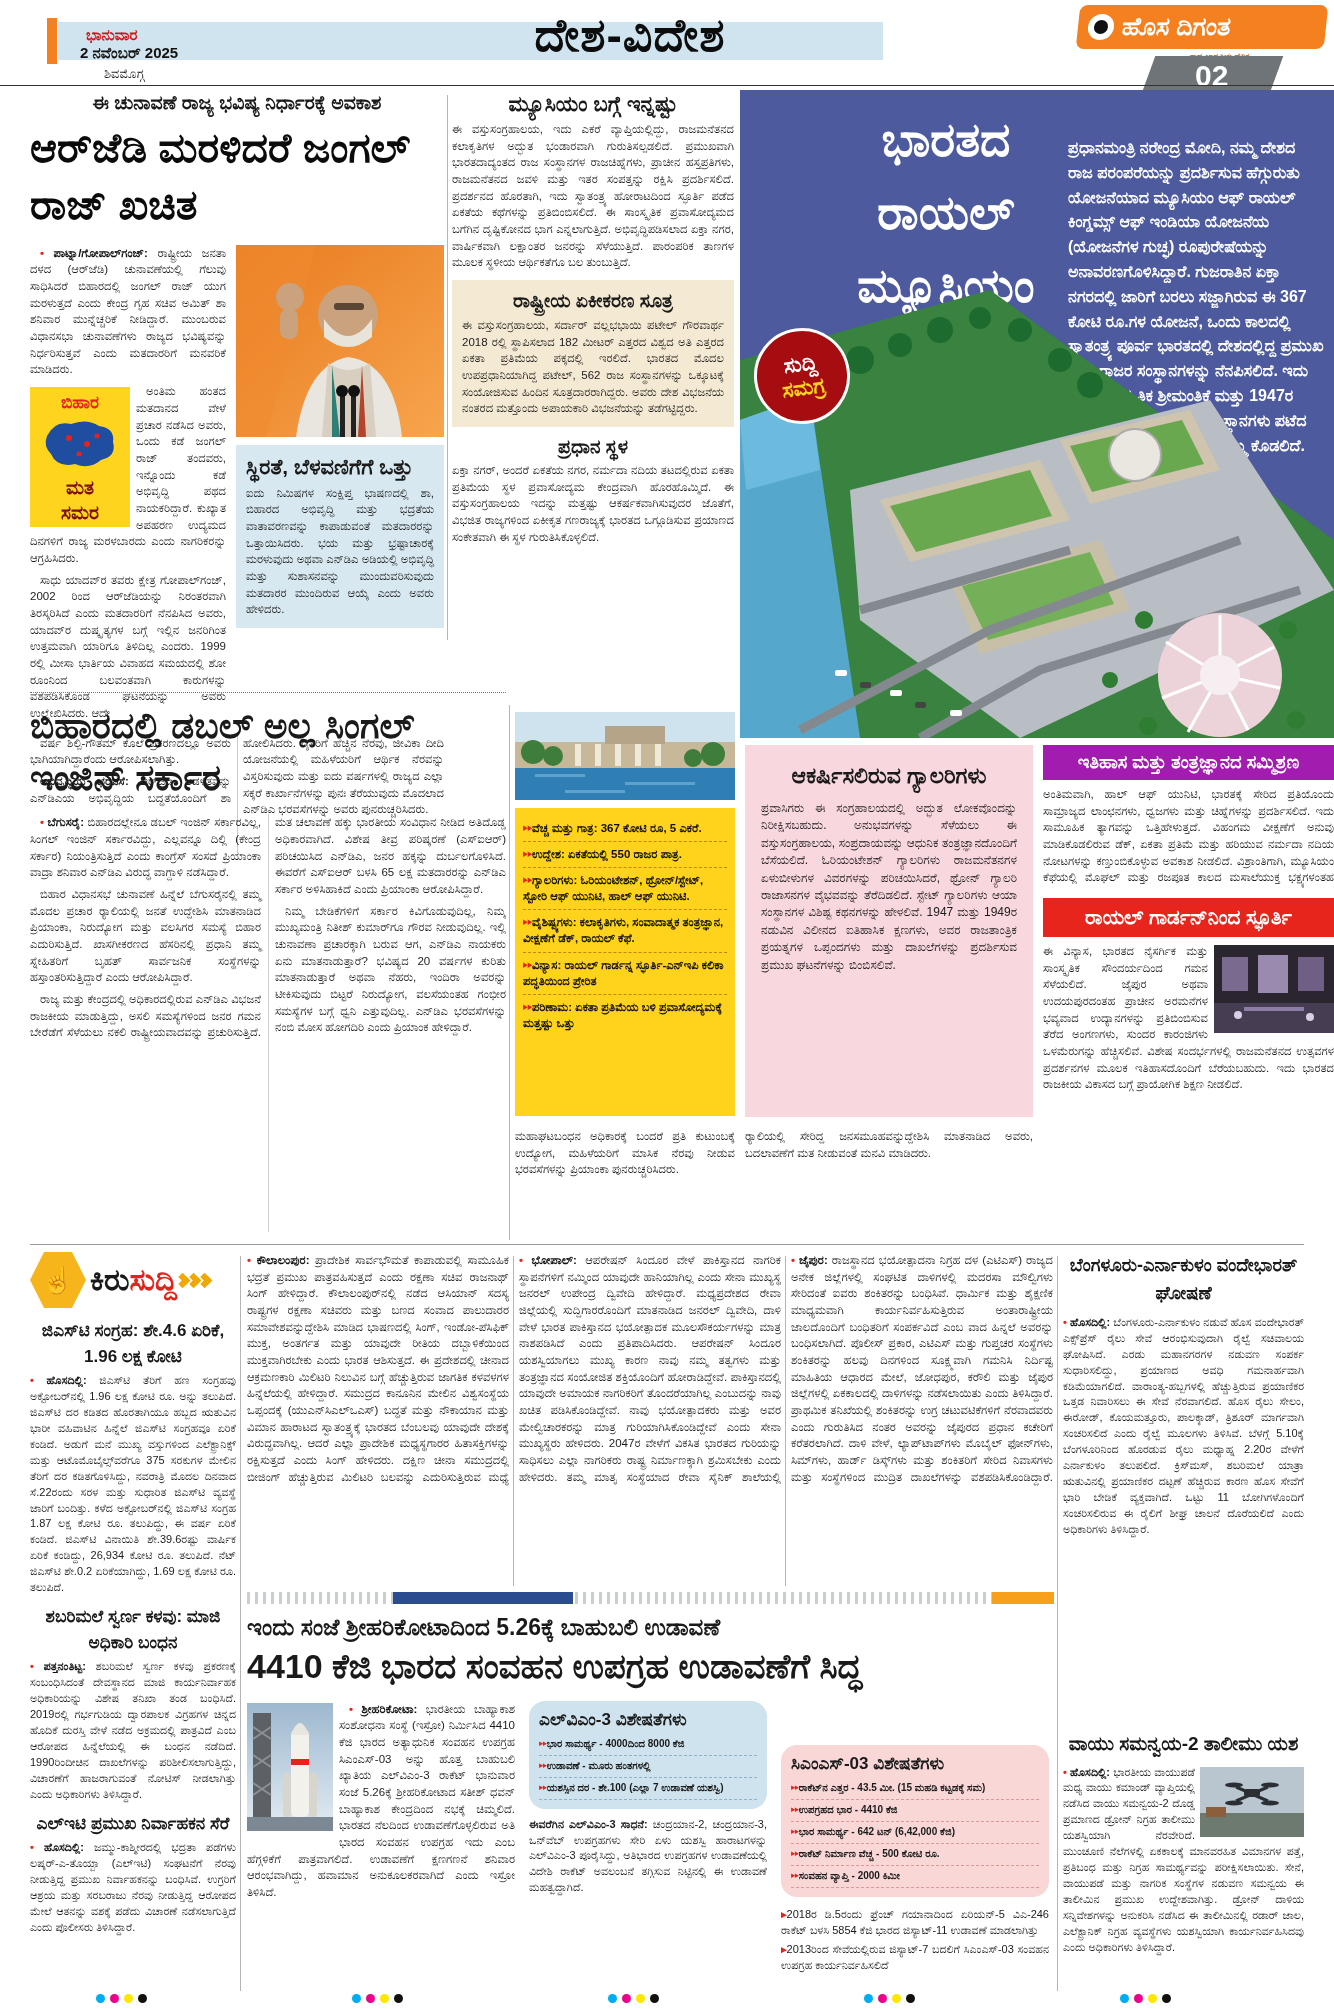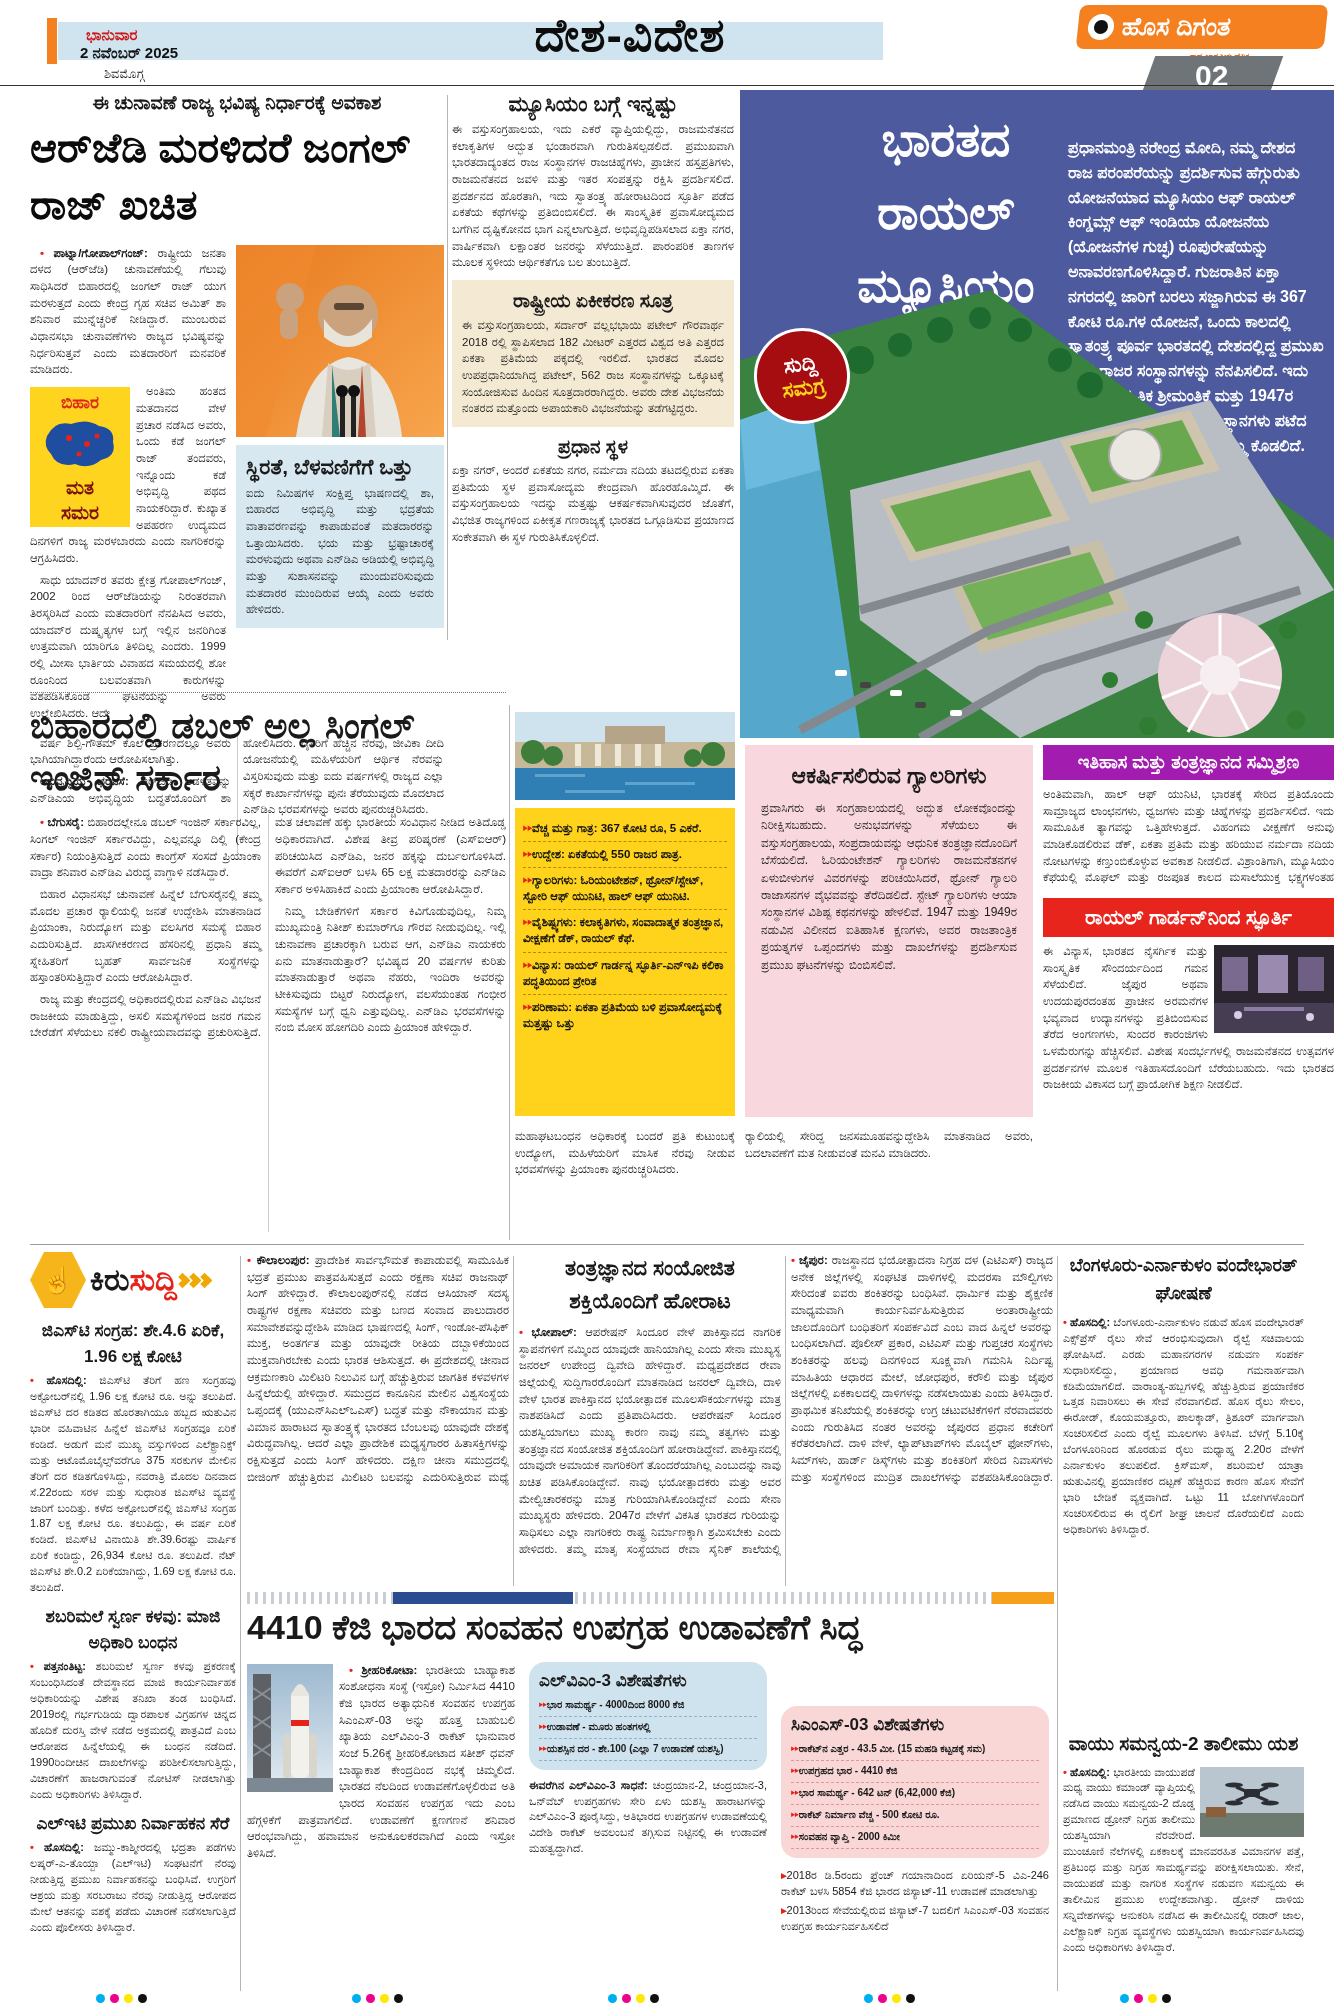"ತಂತ್ರಜ್ಞಾನದ ಸಂಯೋಜಿತ ಶಕ್ತಿಯೊಂದಿಗೆ ಹೋರಾಟ" h3 { html: <h3>ತಂತ್ರಜ್ಞಾನದ ಸಂಯೋಜಿತ ಶಕ್ತಿಯೊಂದಿಗೆ ಹೋರಾಟ</h3> -> none }
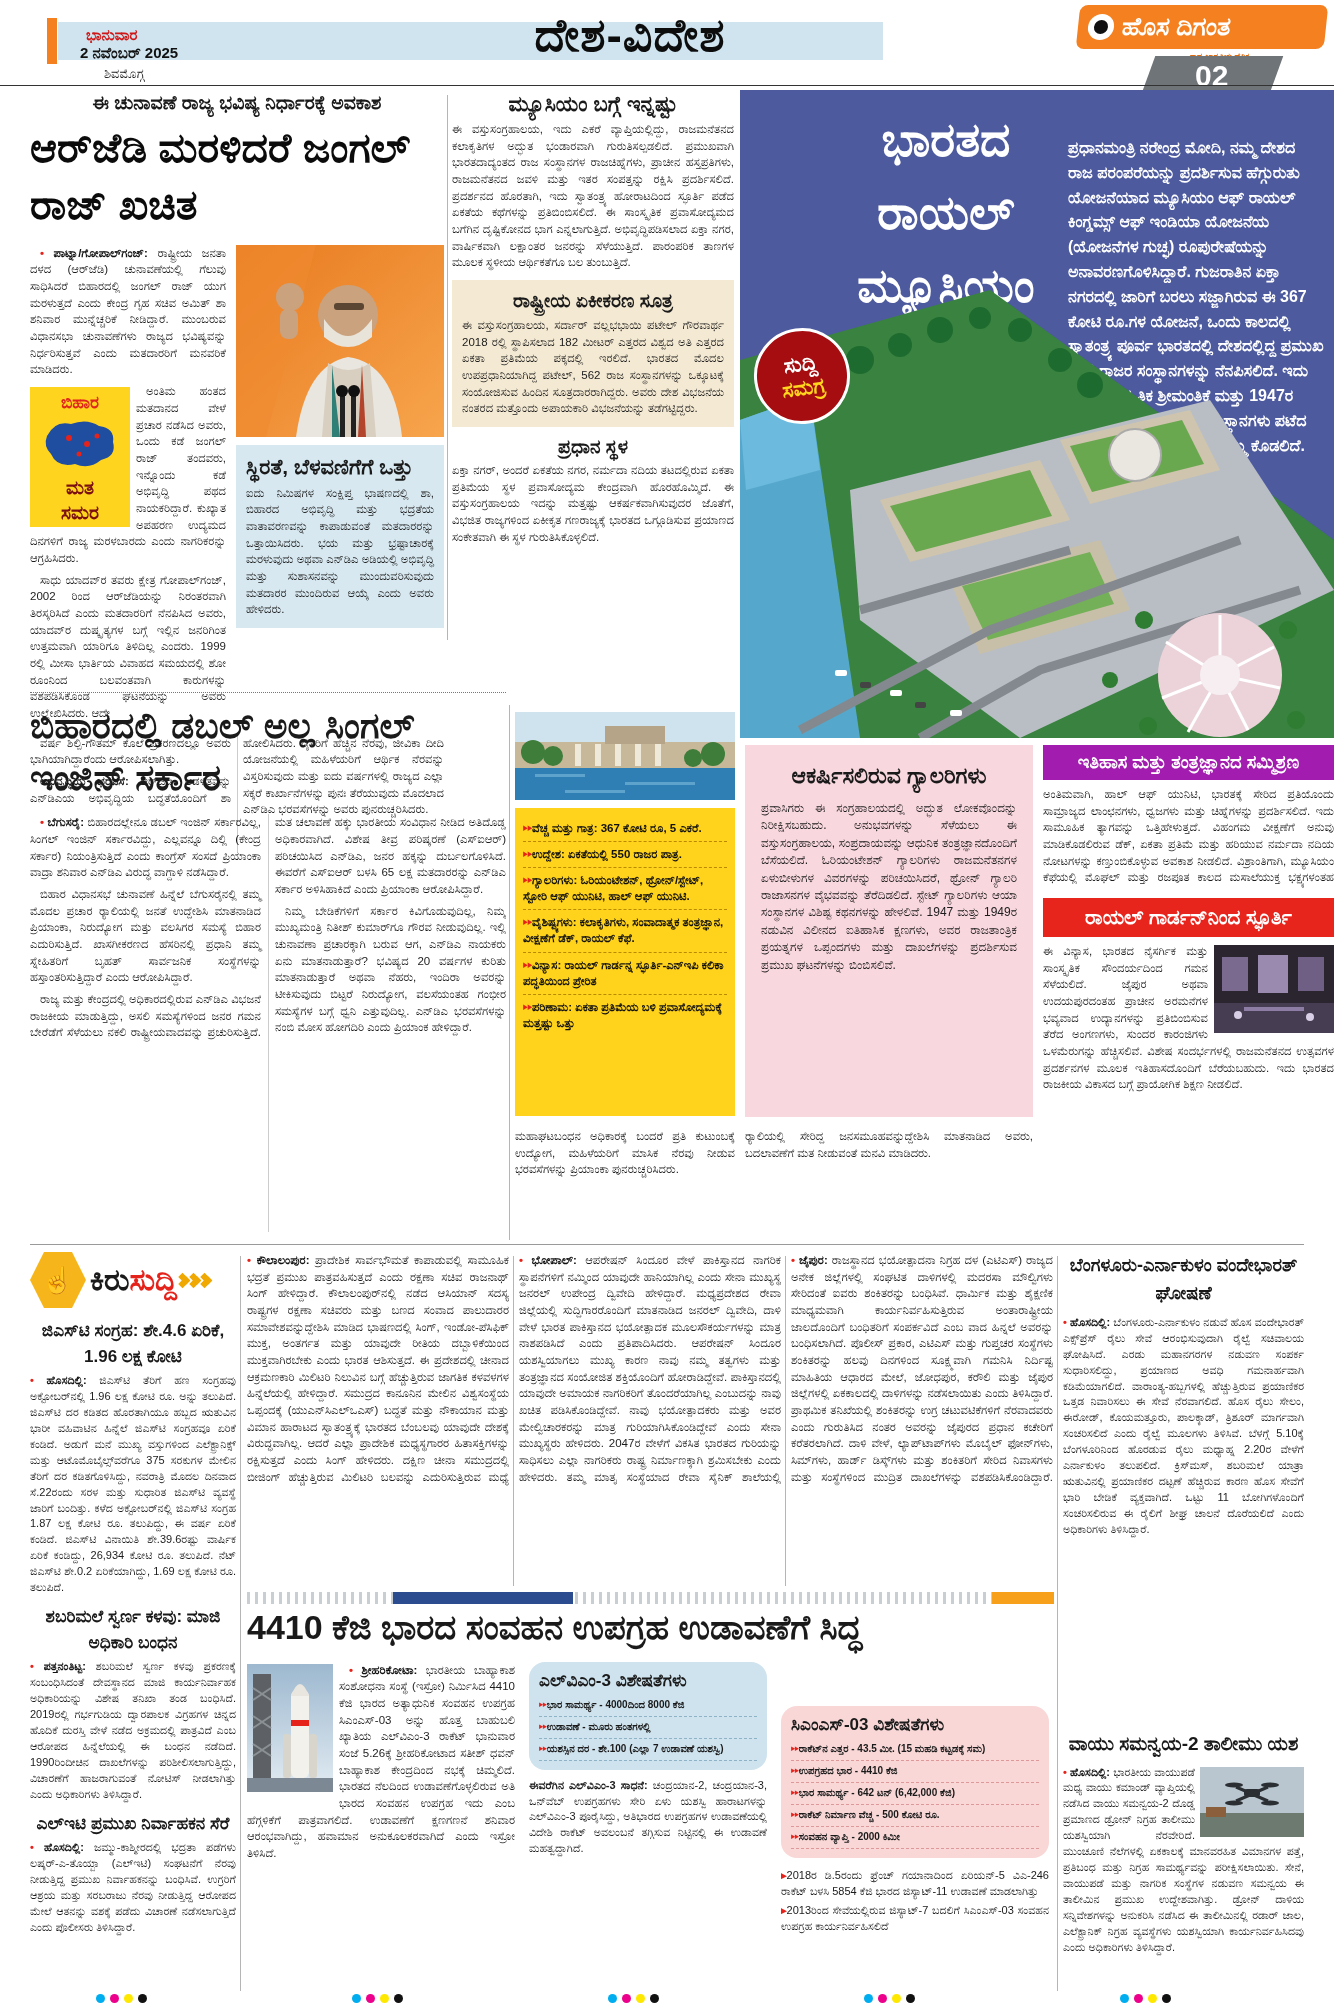"ಇಂದು ಸಂಜೆ ಶ್ರೀಹರಿಕೋಟಾದಿಂದ 5.26ಕ್ಕೆ" div.kick { html: none -> <div>ಇಂದು ಸಂಜೆ ಶ್ರೀಹರಿಕೋಟಾದಿಂದ 5.26ಕ್ಕೆ ಬಾಹುಬಲಿ ಉಡಾವಣೆ</div> }
